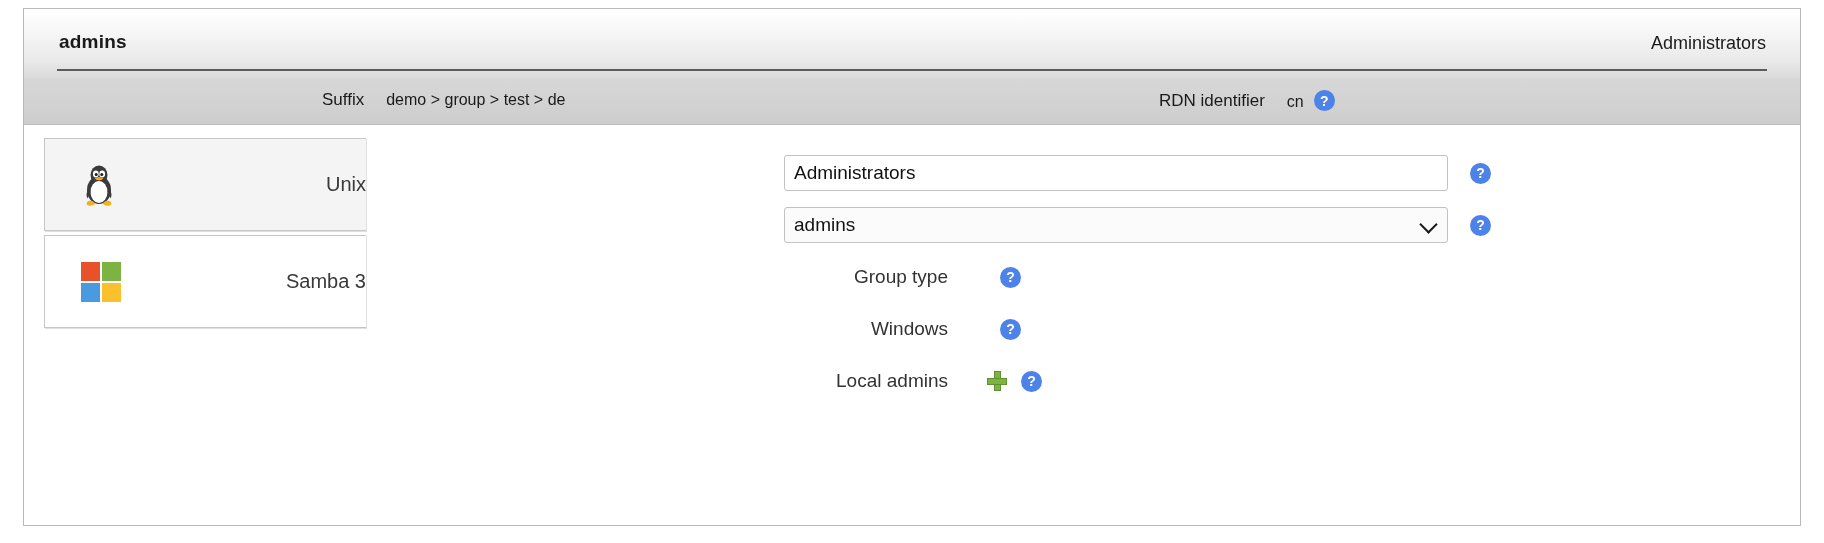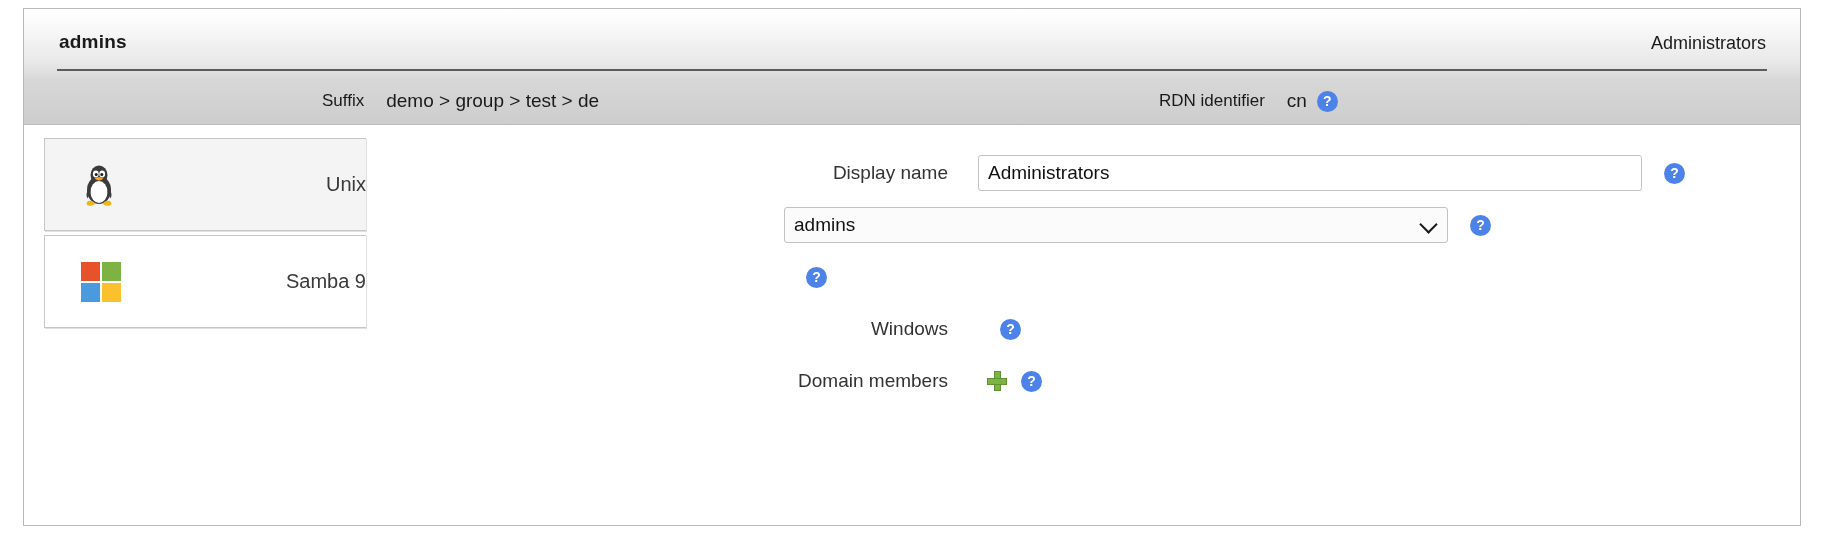"demo > group > test" .meta-value { font-size: 19px -> 16px }
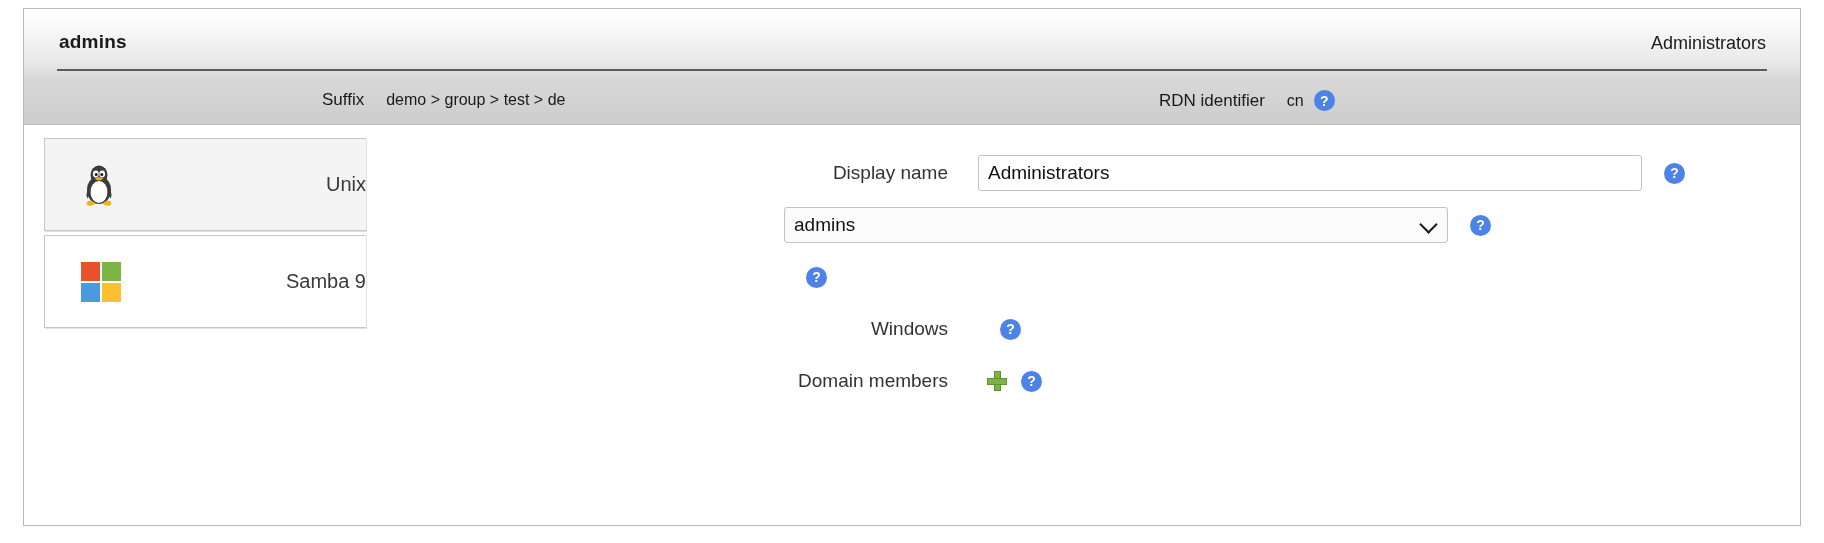"RDN identifier" .meta-group.rdn { align-items: none -> flex-end }
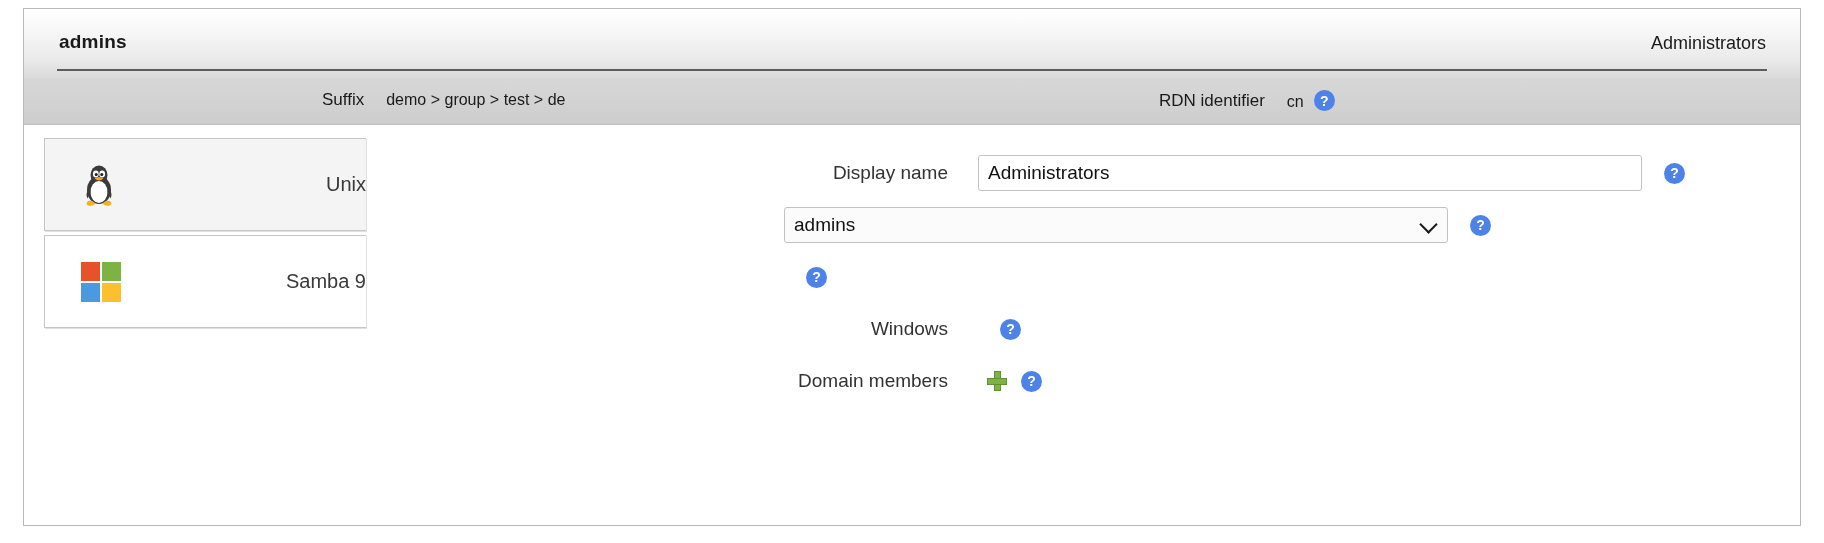"Display name" div.form-label { html: <div>Display name</div> -> none }
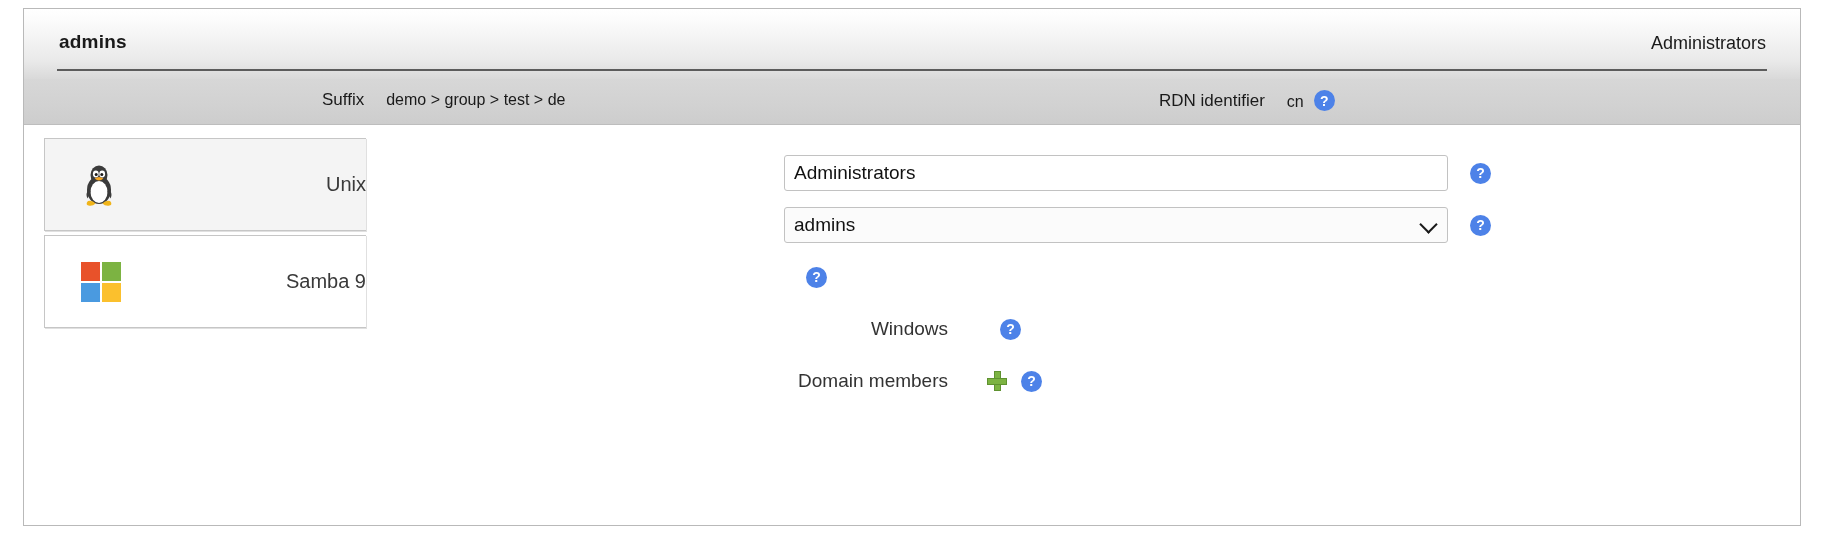"Samba 9" span.tab-label { text: 9 -> 3 }
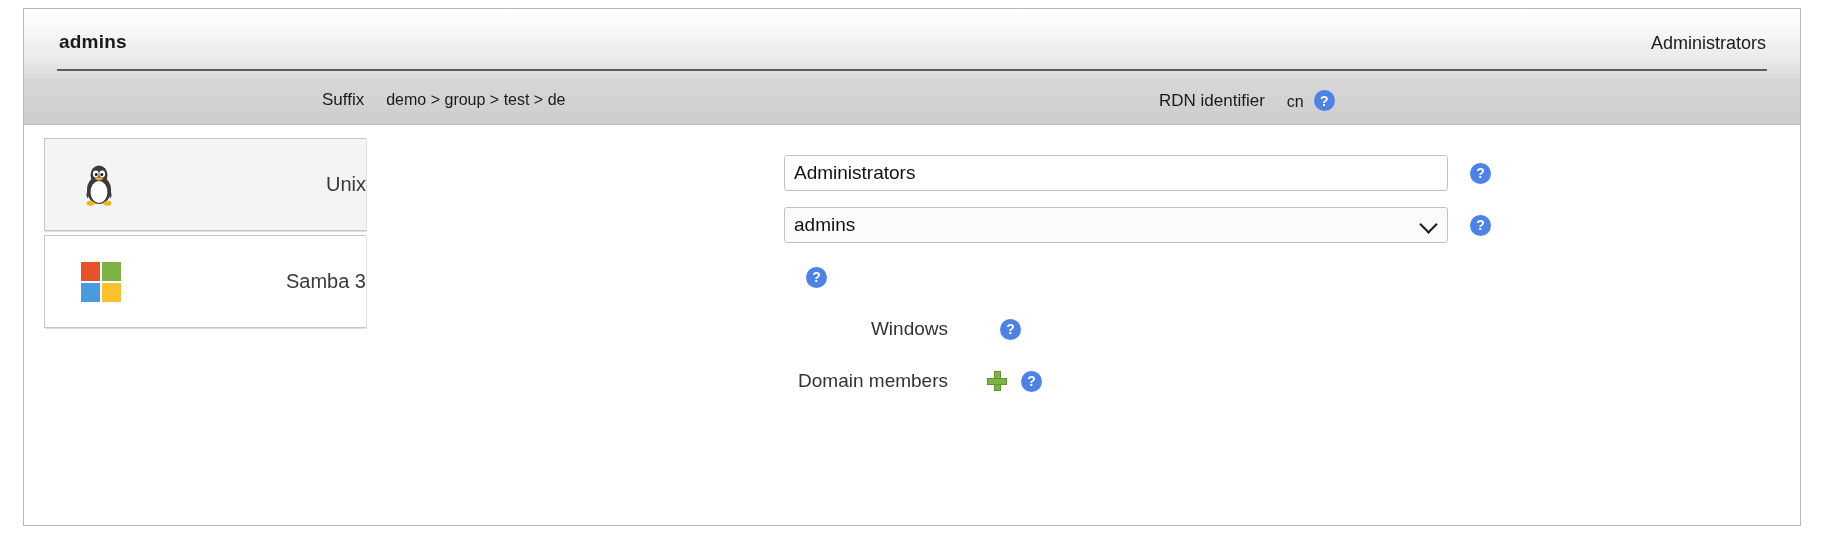"Group type" div.form-label { html: none -> <div>Group type</div> }
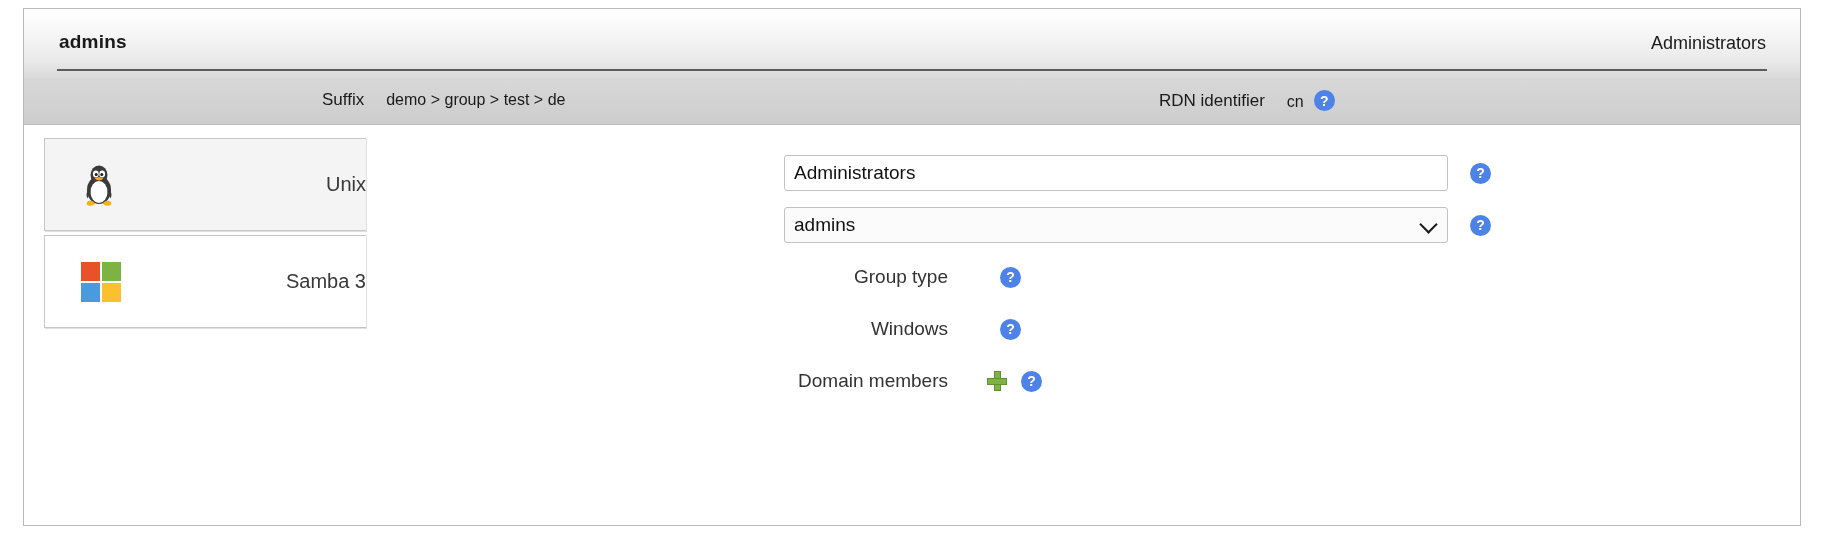"Domain members" div.form-label { text: Domain members -> Local admins }
